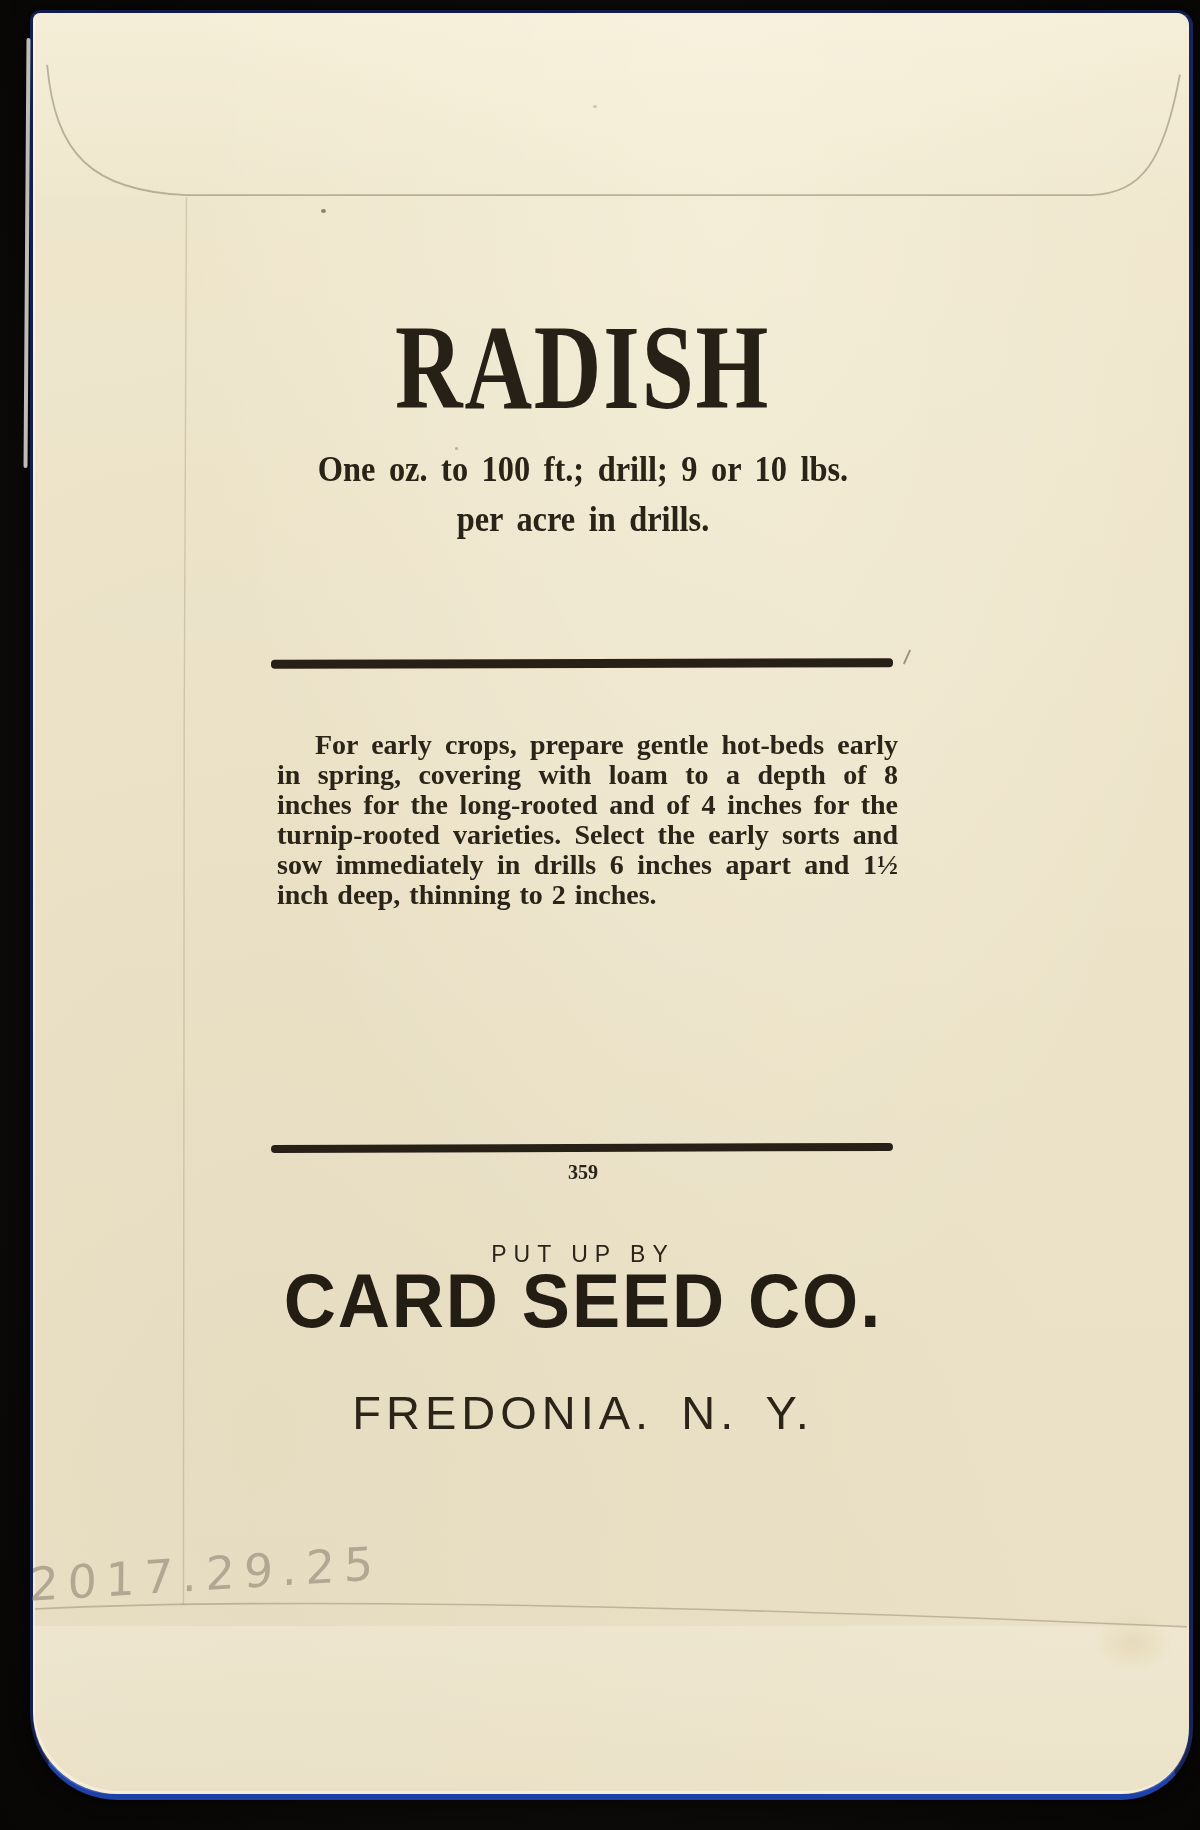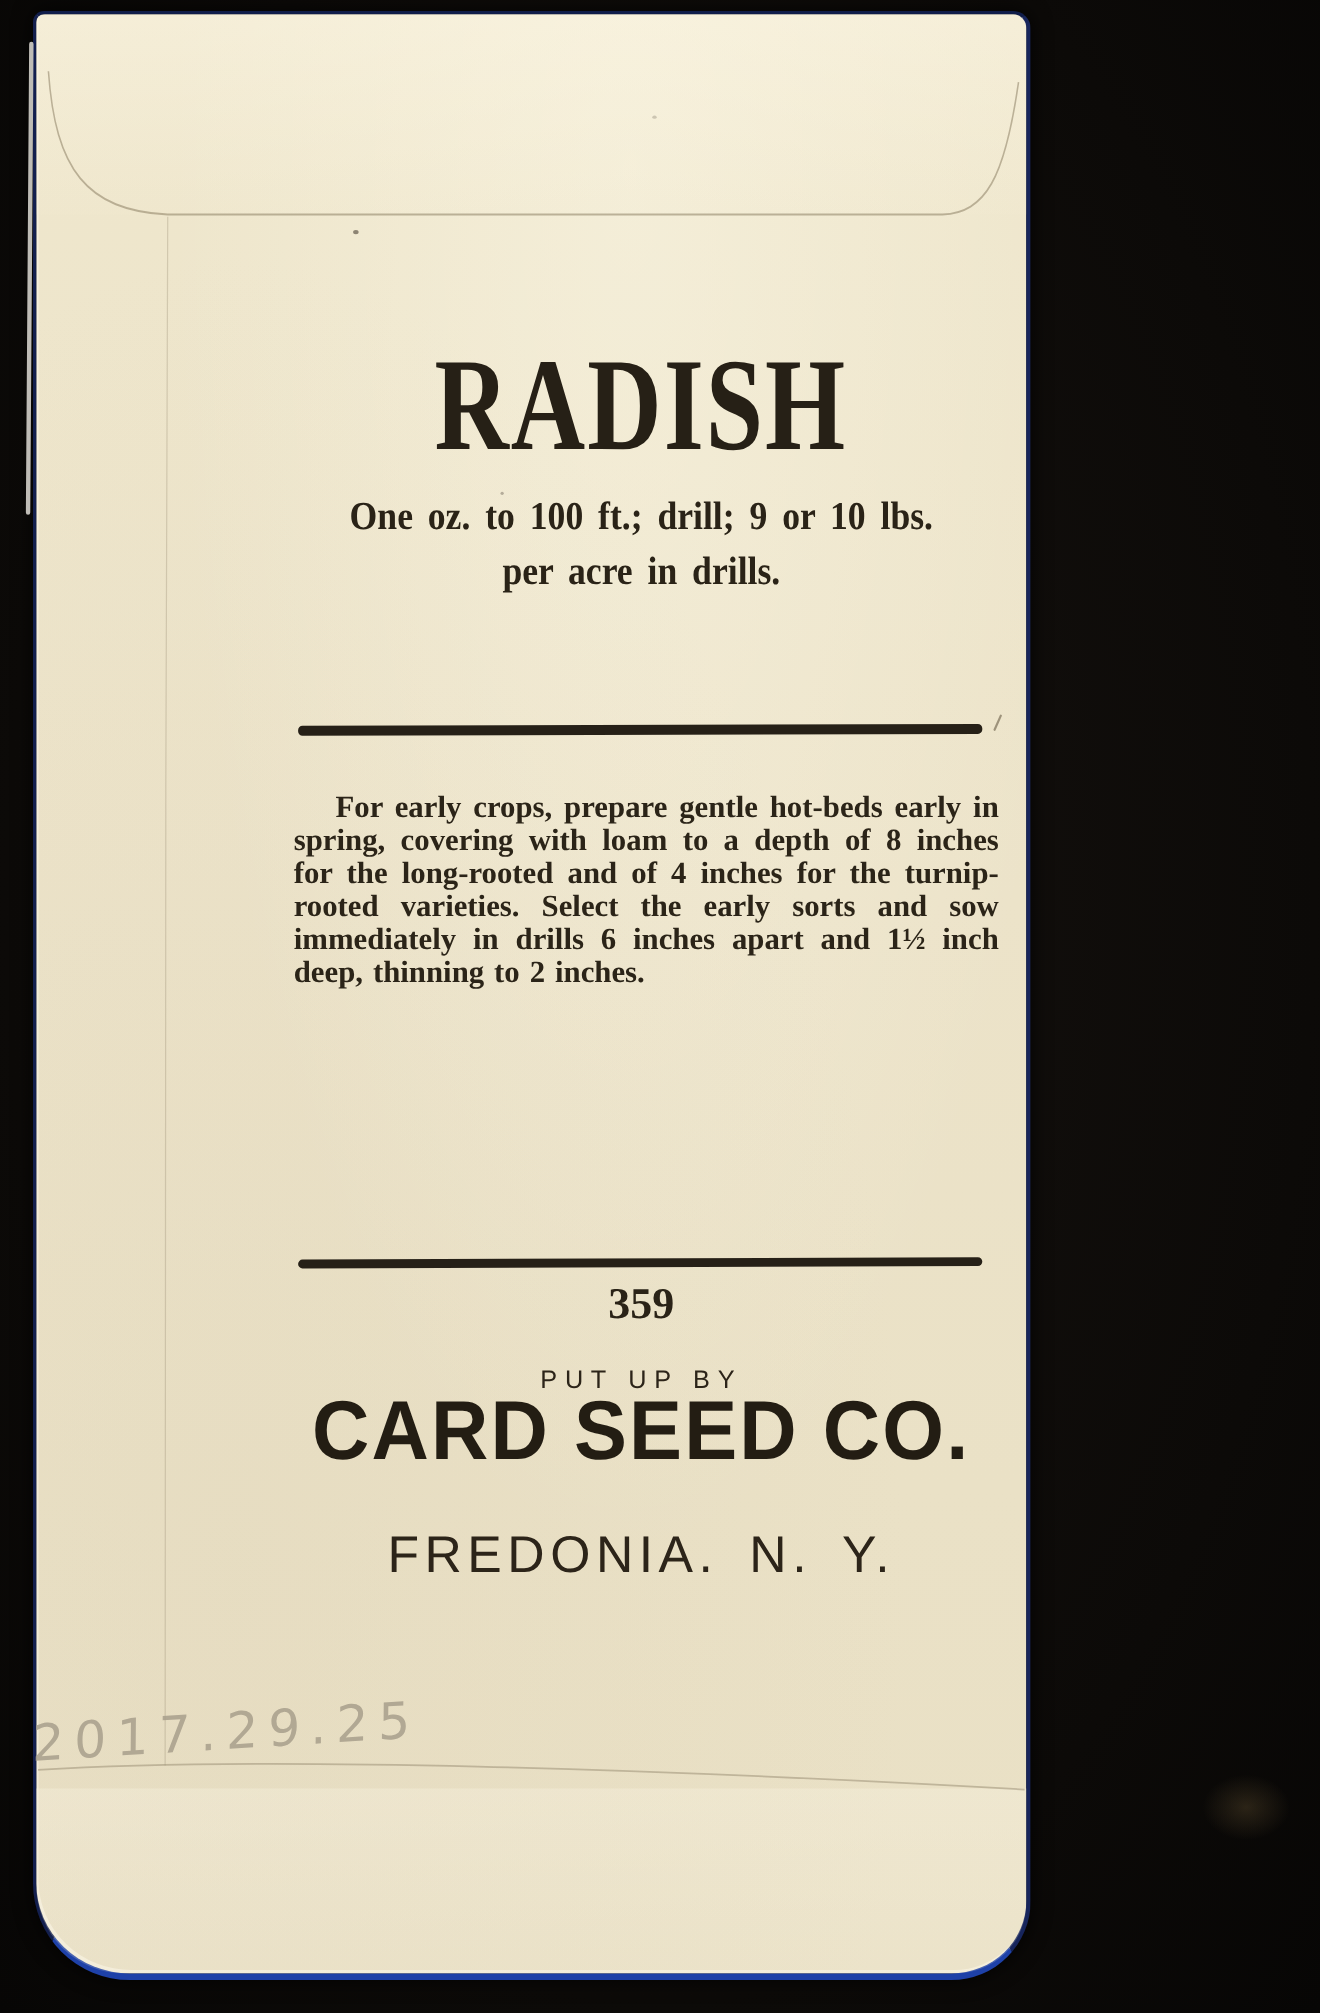"RADISH" .envelope { width: 907px -> 1163px }
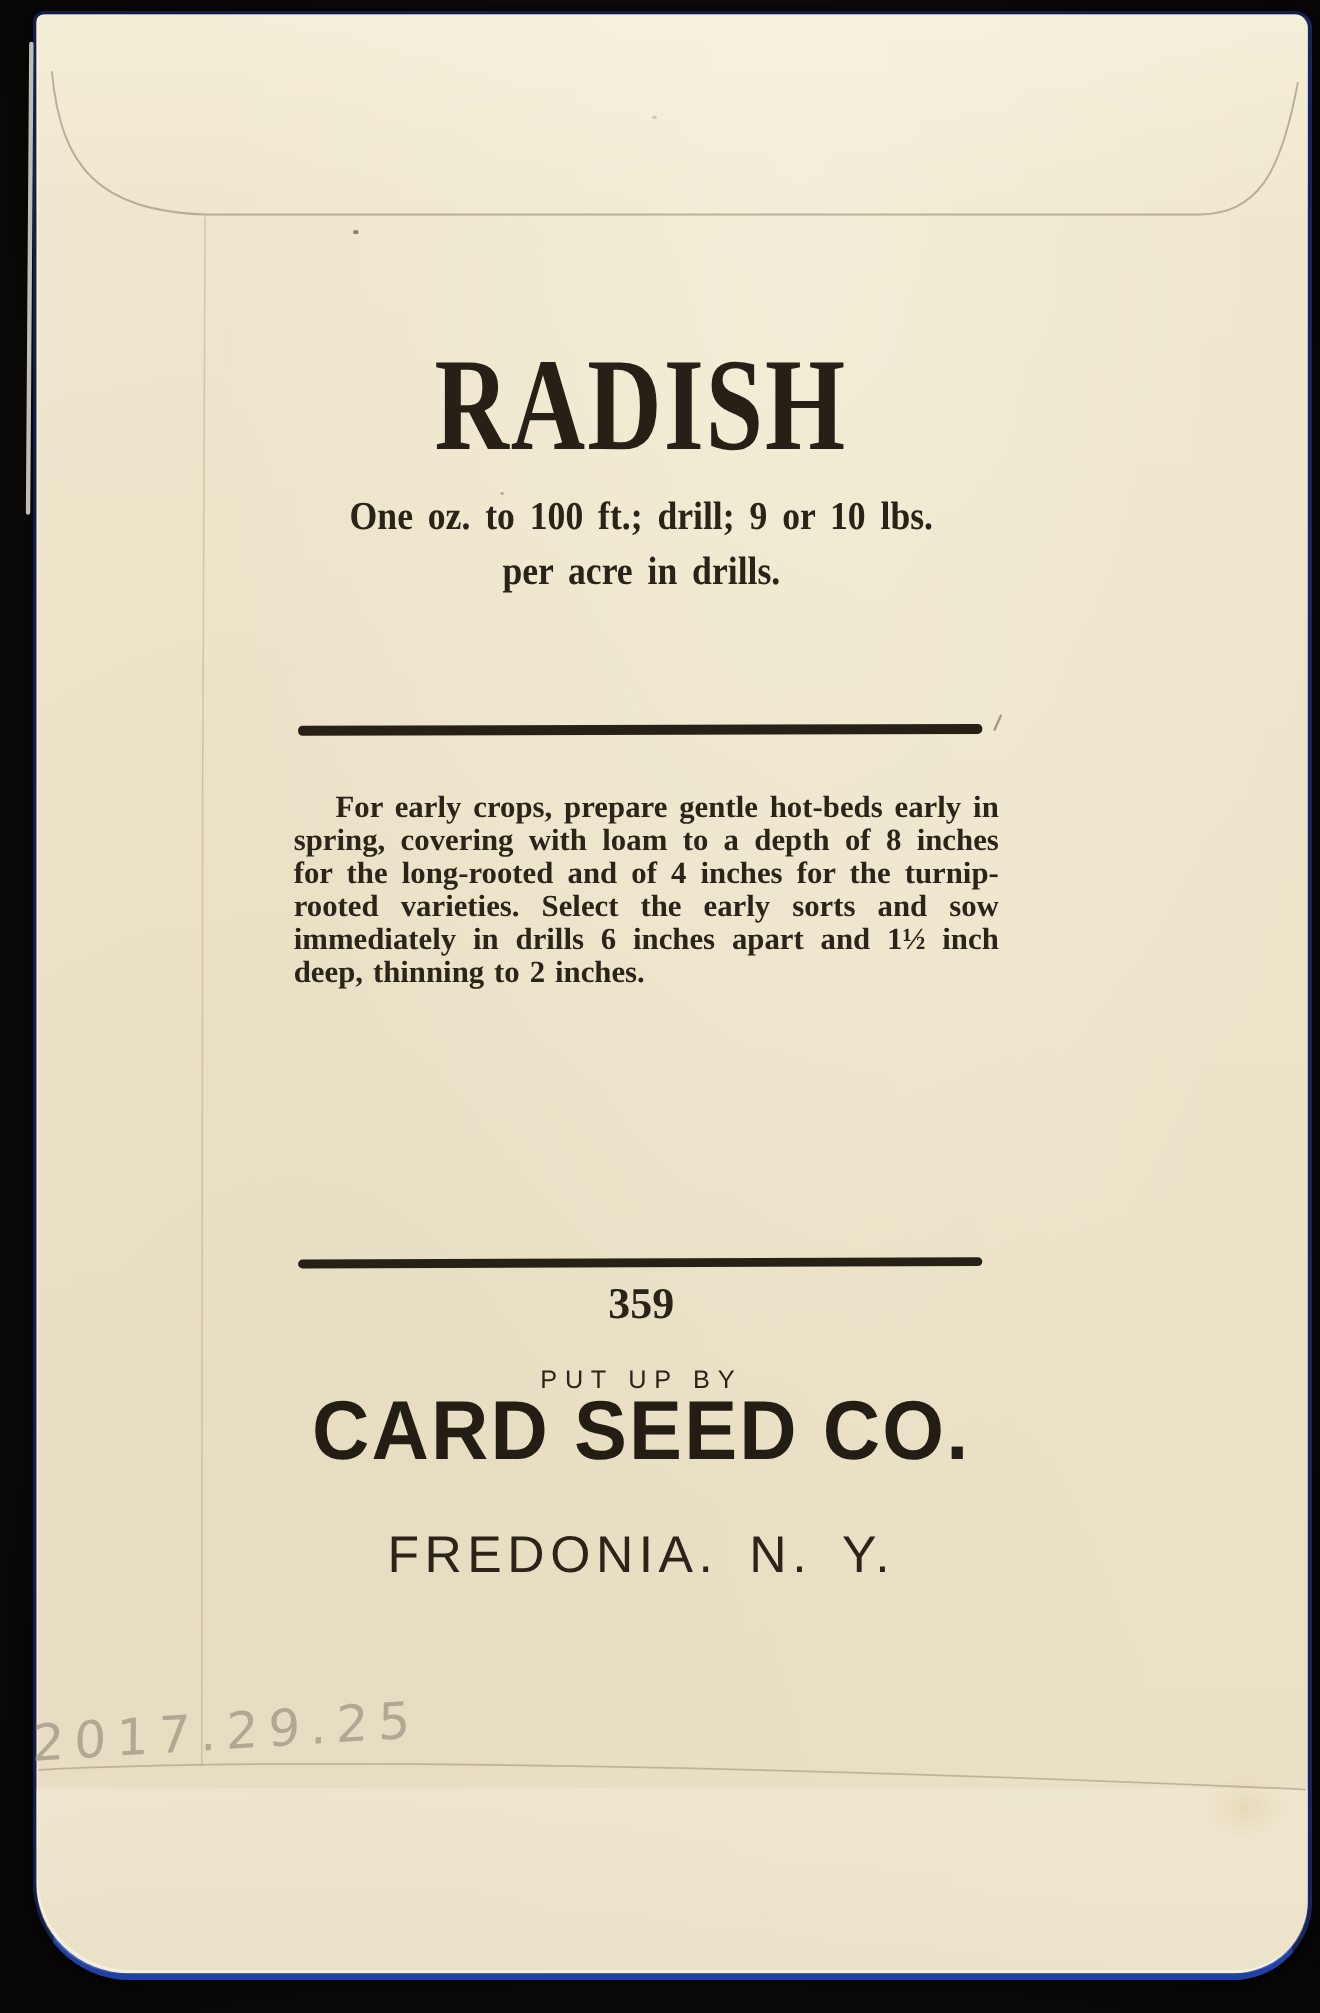"For early crops, prepare gentle" .instructions p { margin: 2px -> 12px }
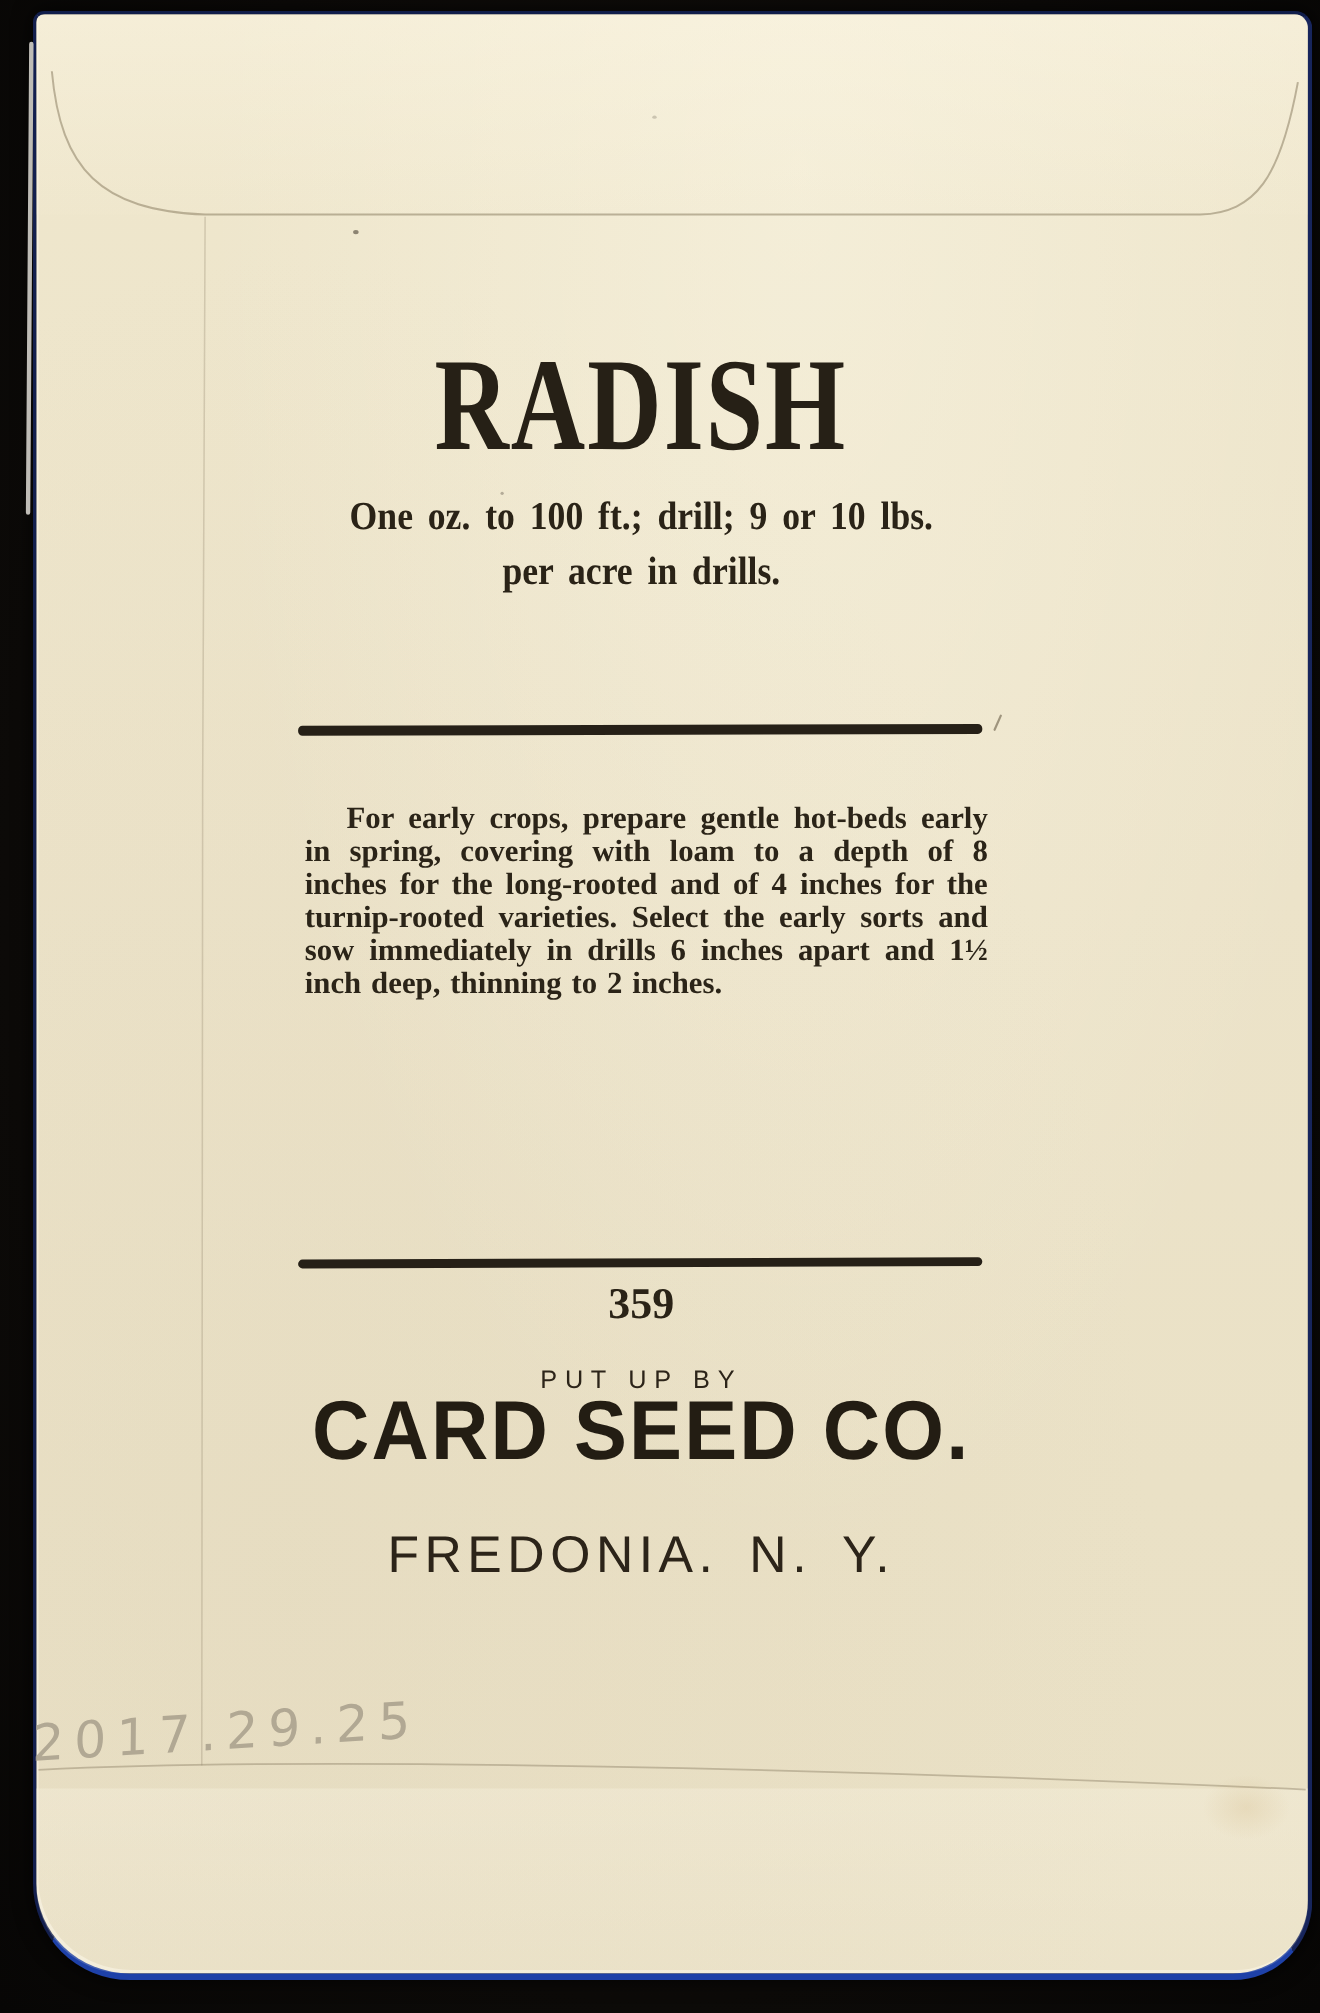"359" .stock-number { font-size: 40px -> 20px }
